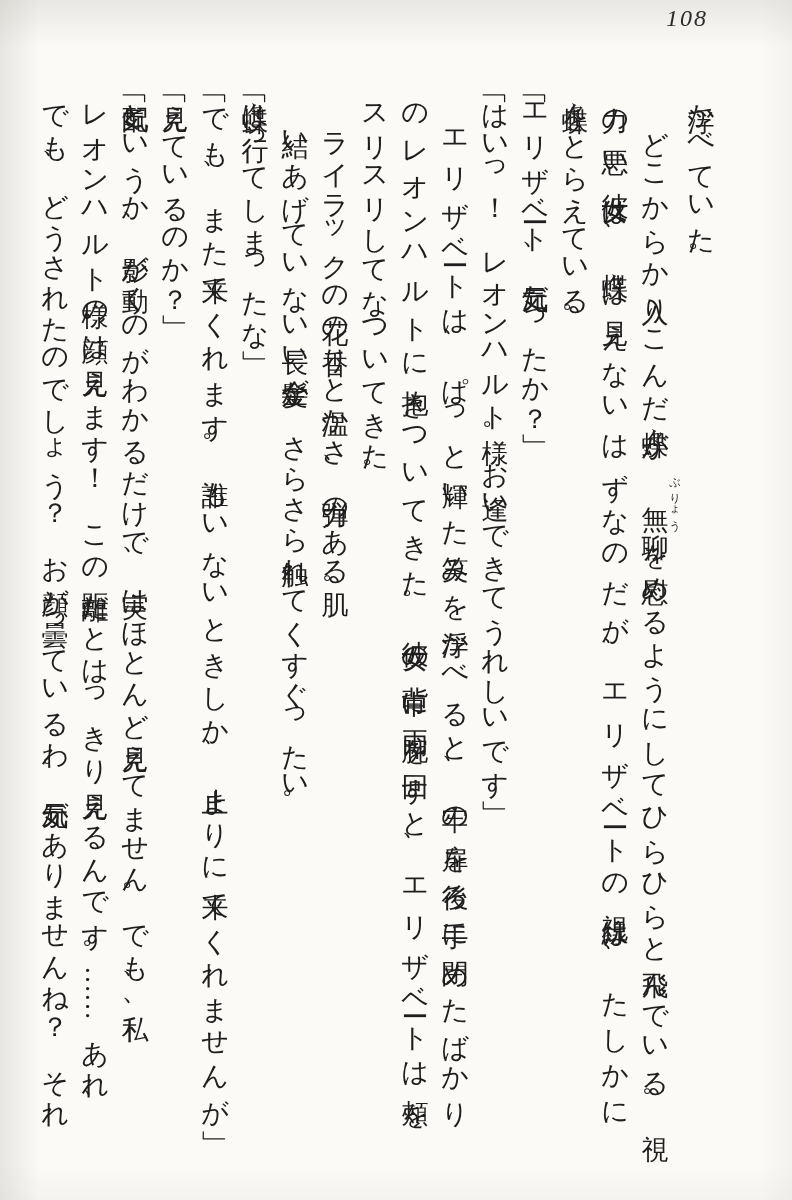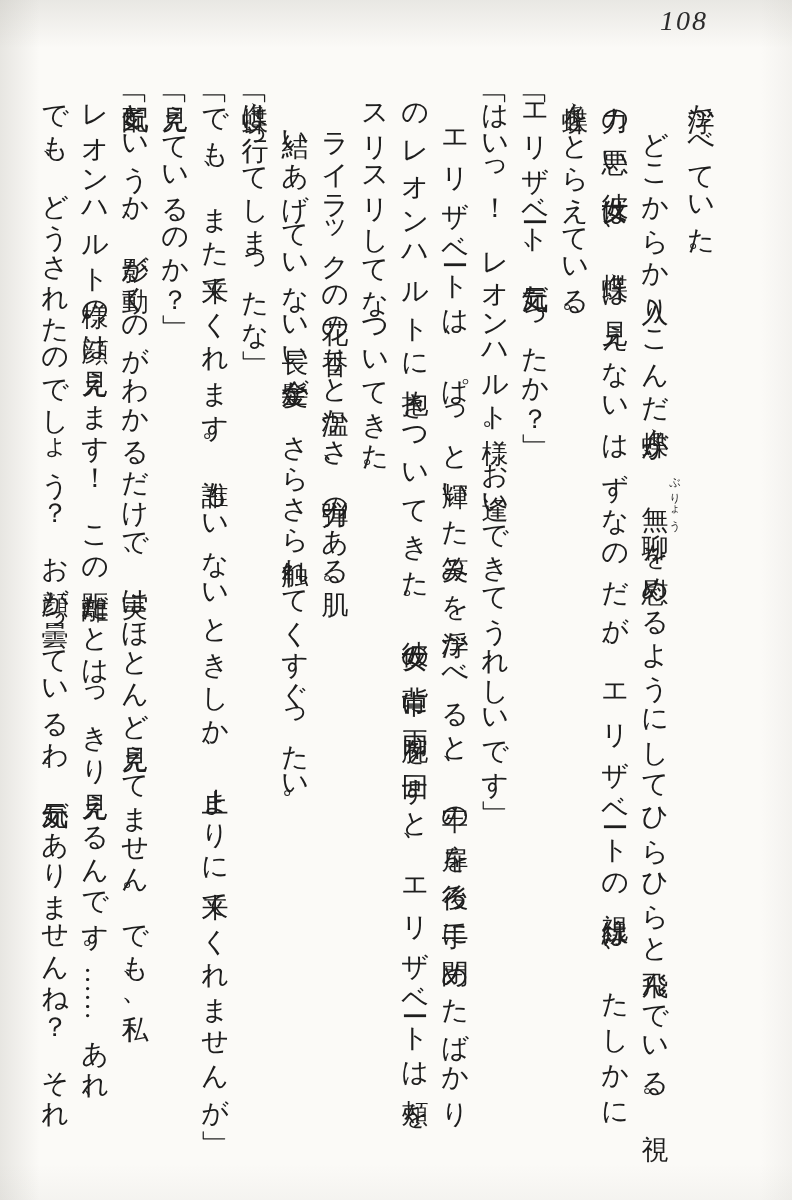"108" .page-number { font-size: 28px -> 24px }
